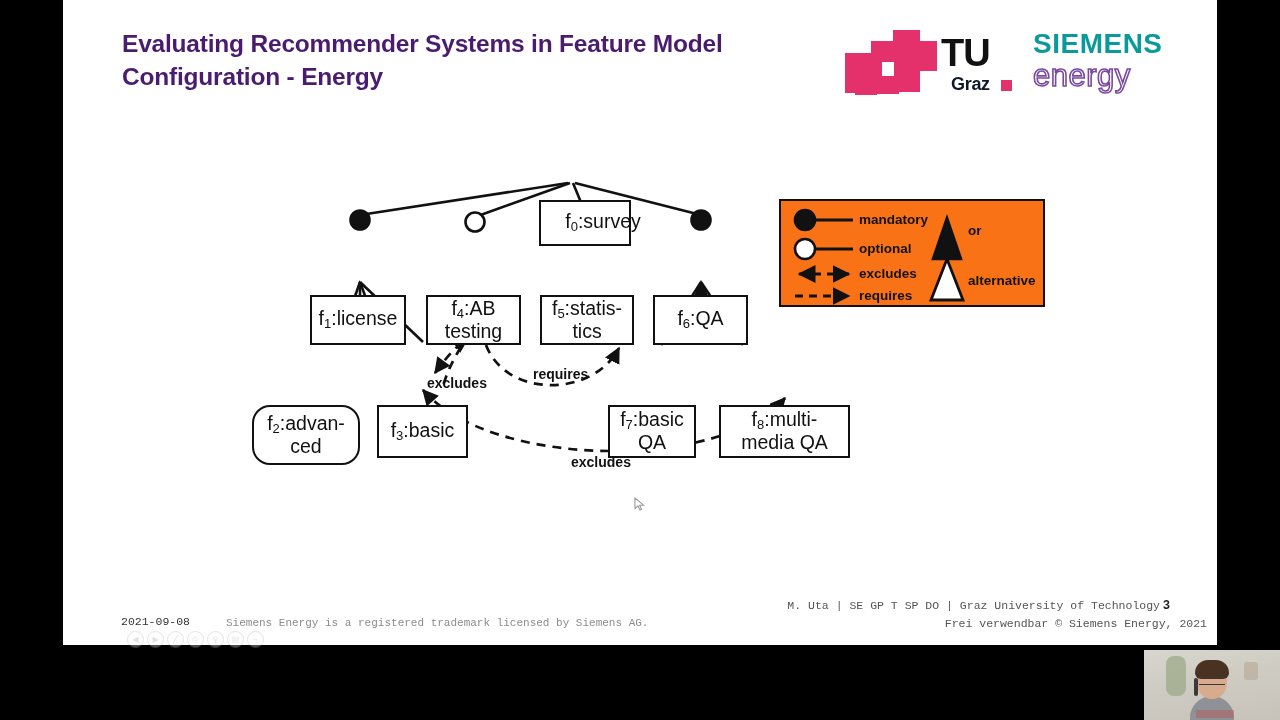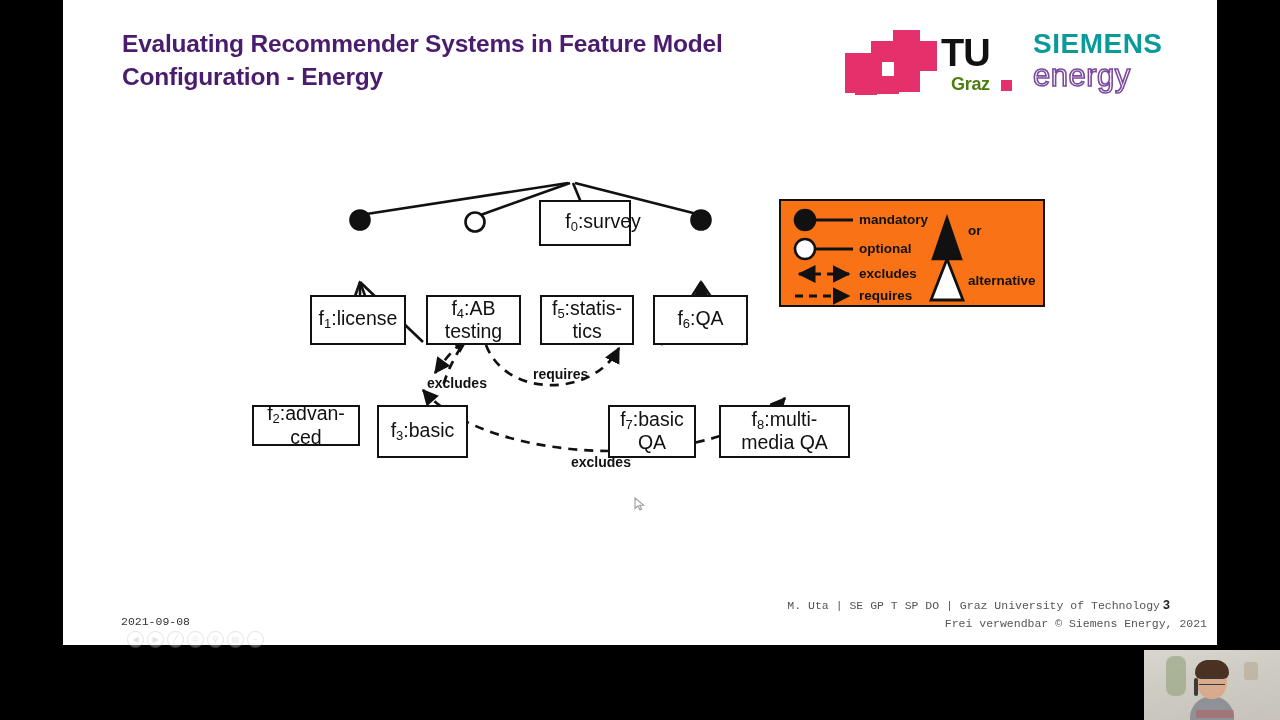"Graz" #tug .graz { color: #4d7c0f -> #0f172a }
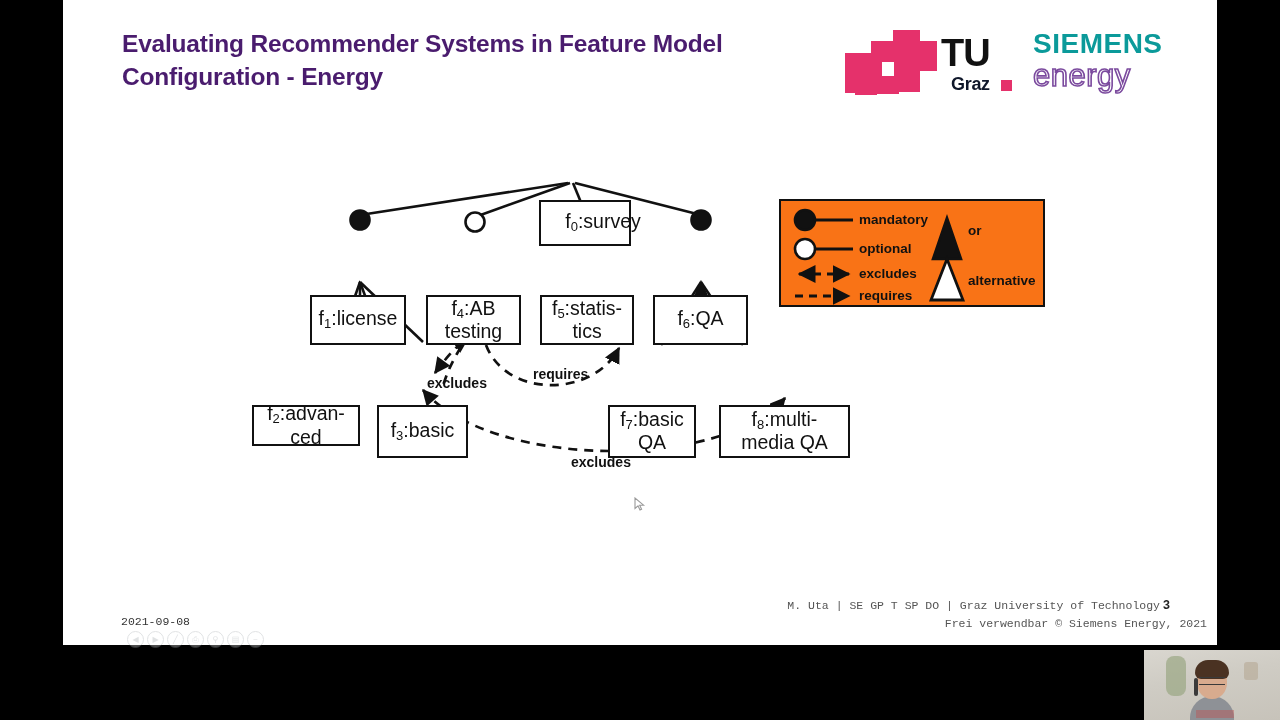"f2:advan-" div.fbox { border-radius: none -> 18px; height: 41px -> 60px }
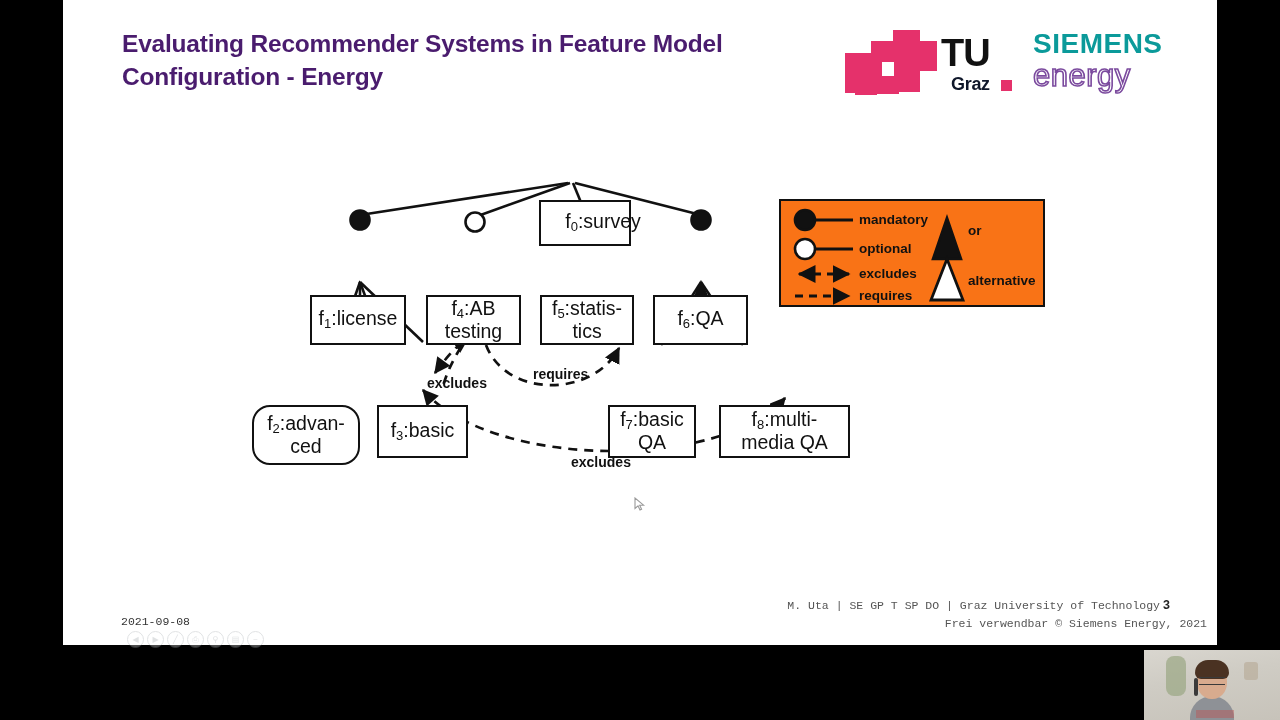"Siemens Energy is a registered" div.ft { html: none -> <div>Siemens Energy is a registered trademark licensed by Siemens AG.</div> }
